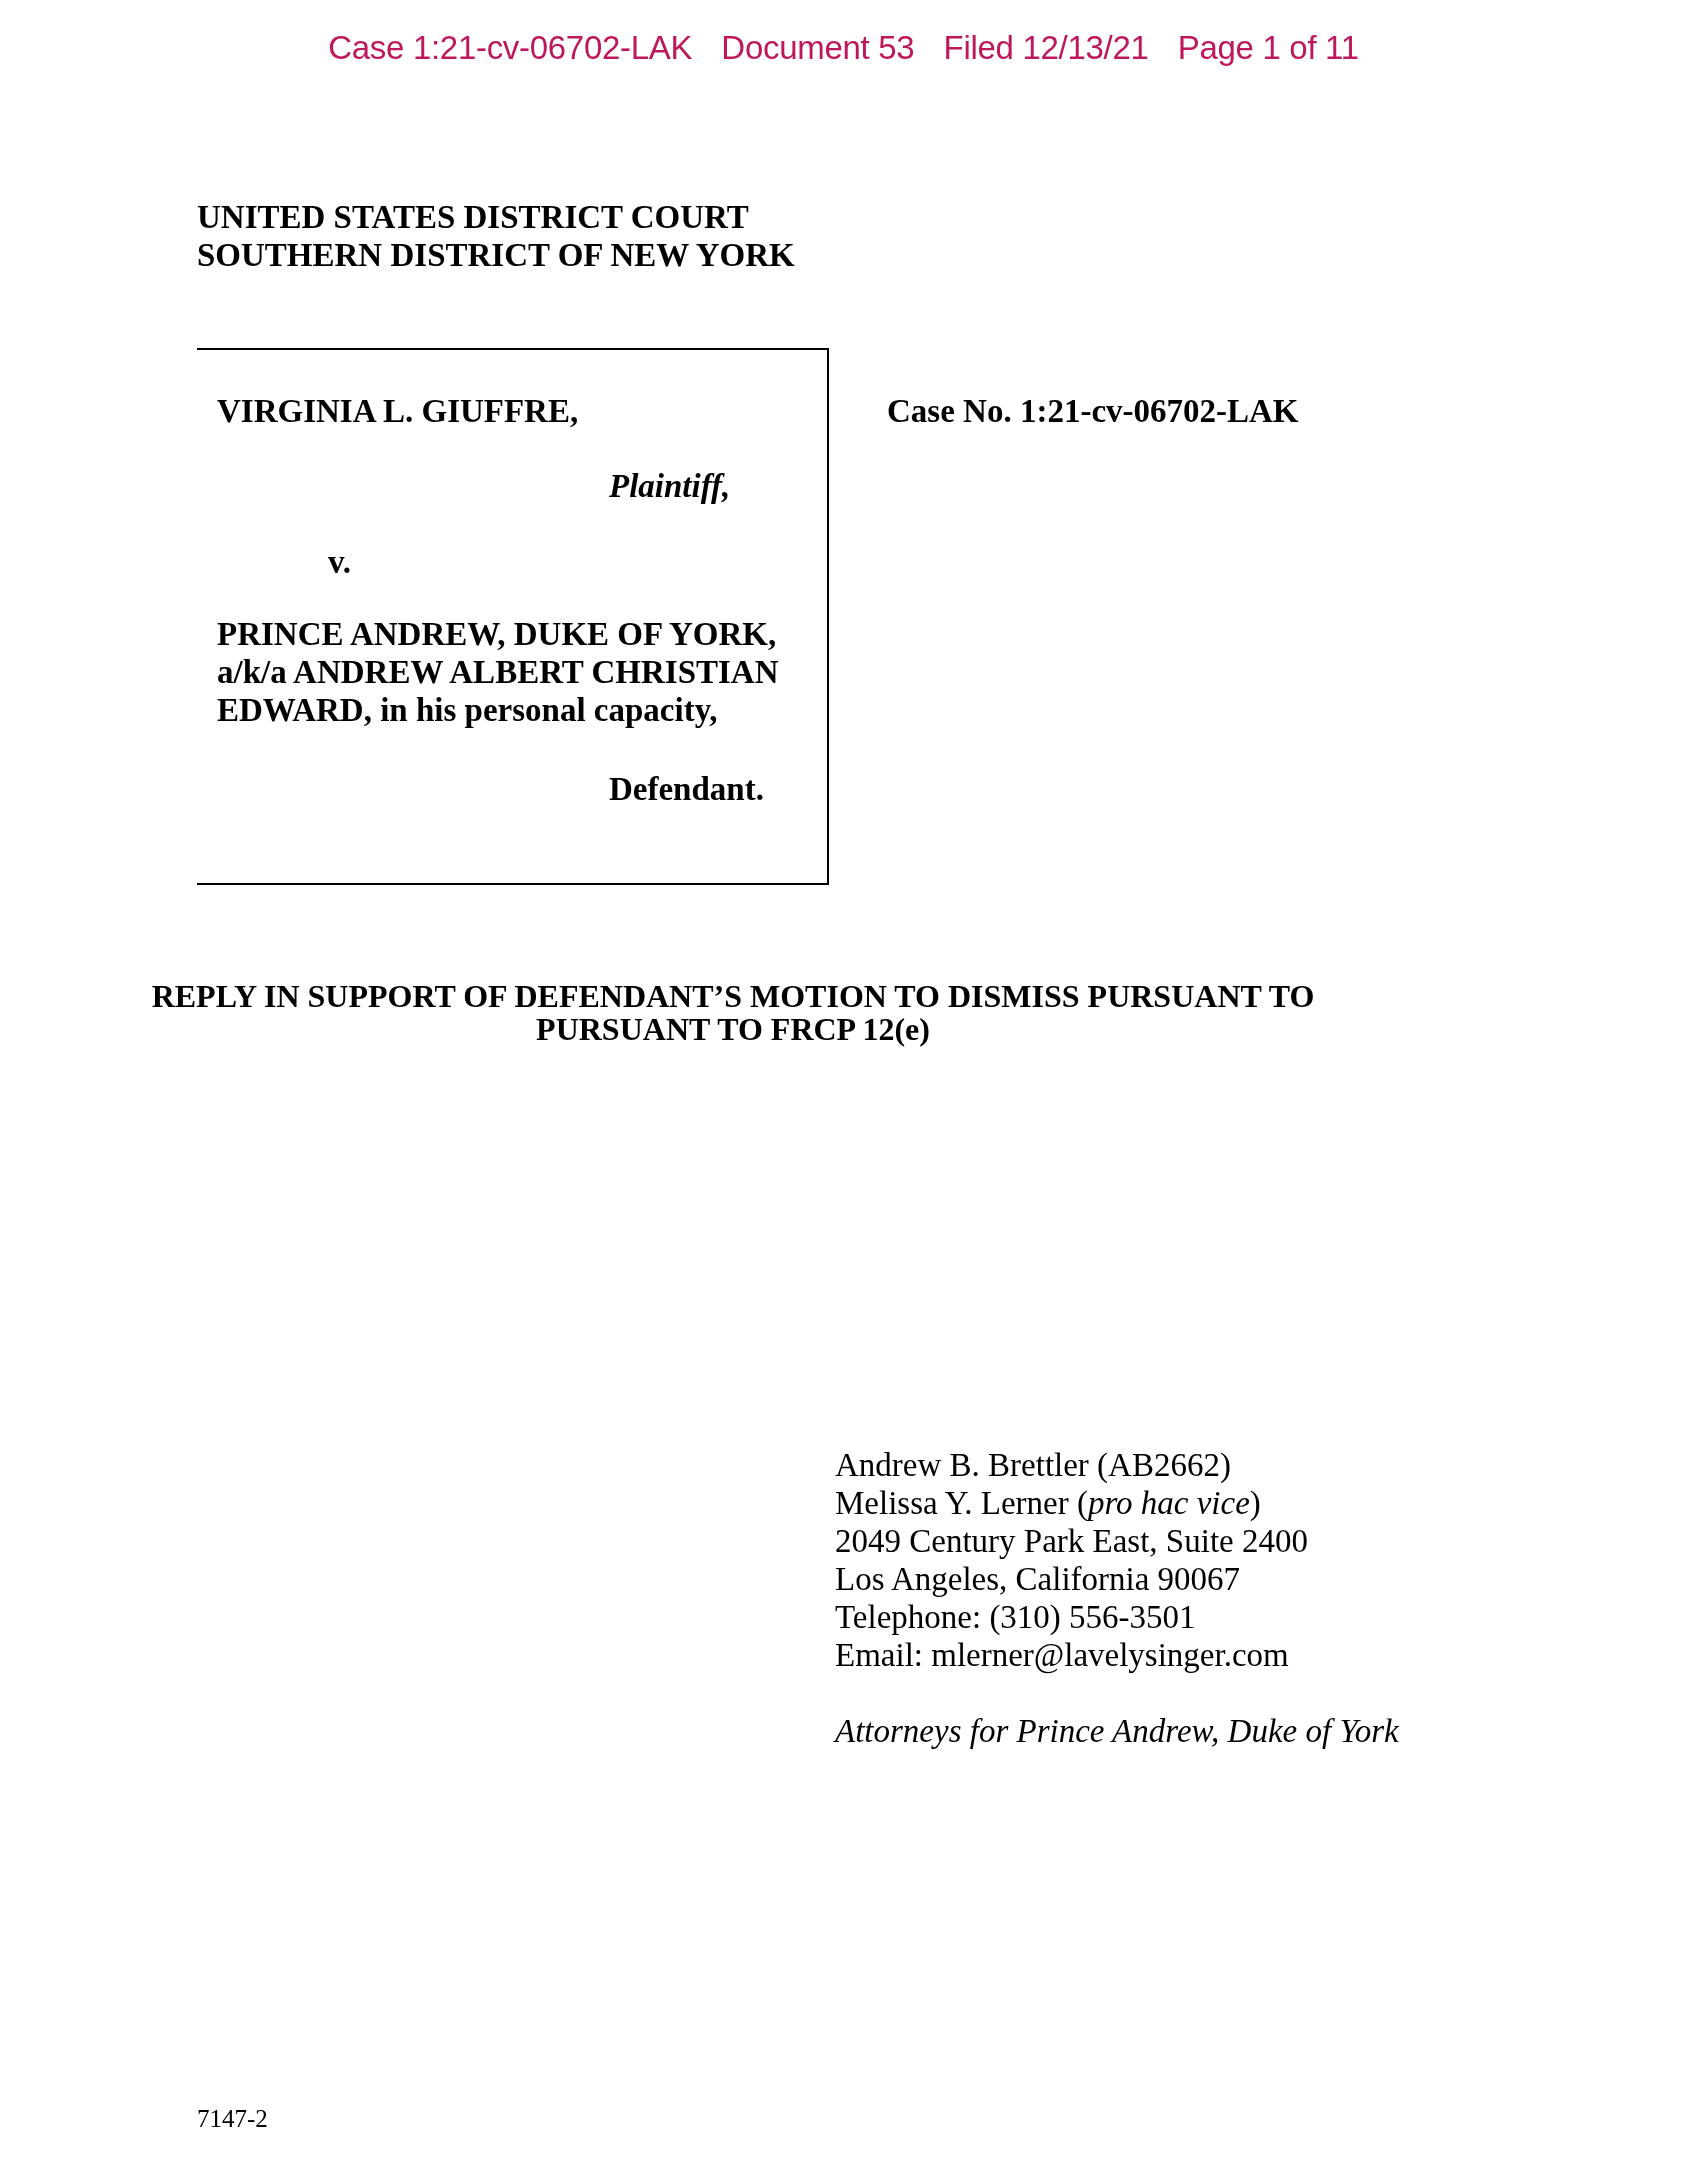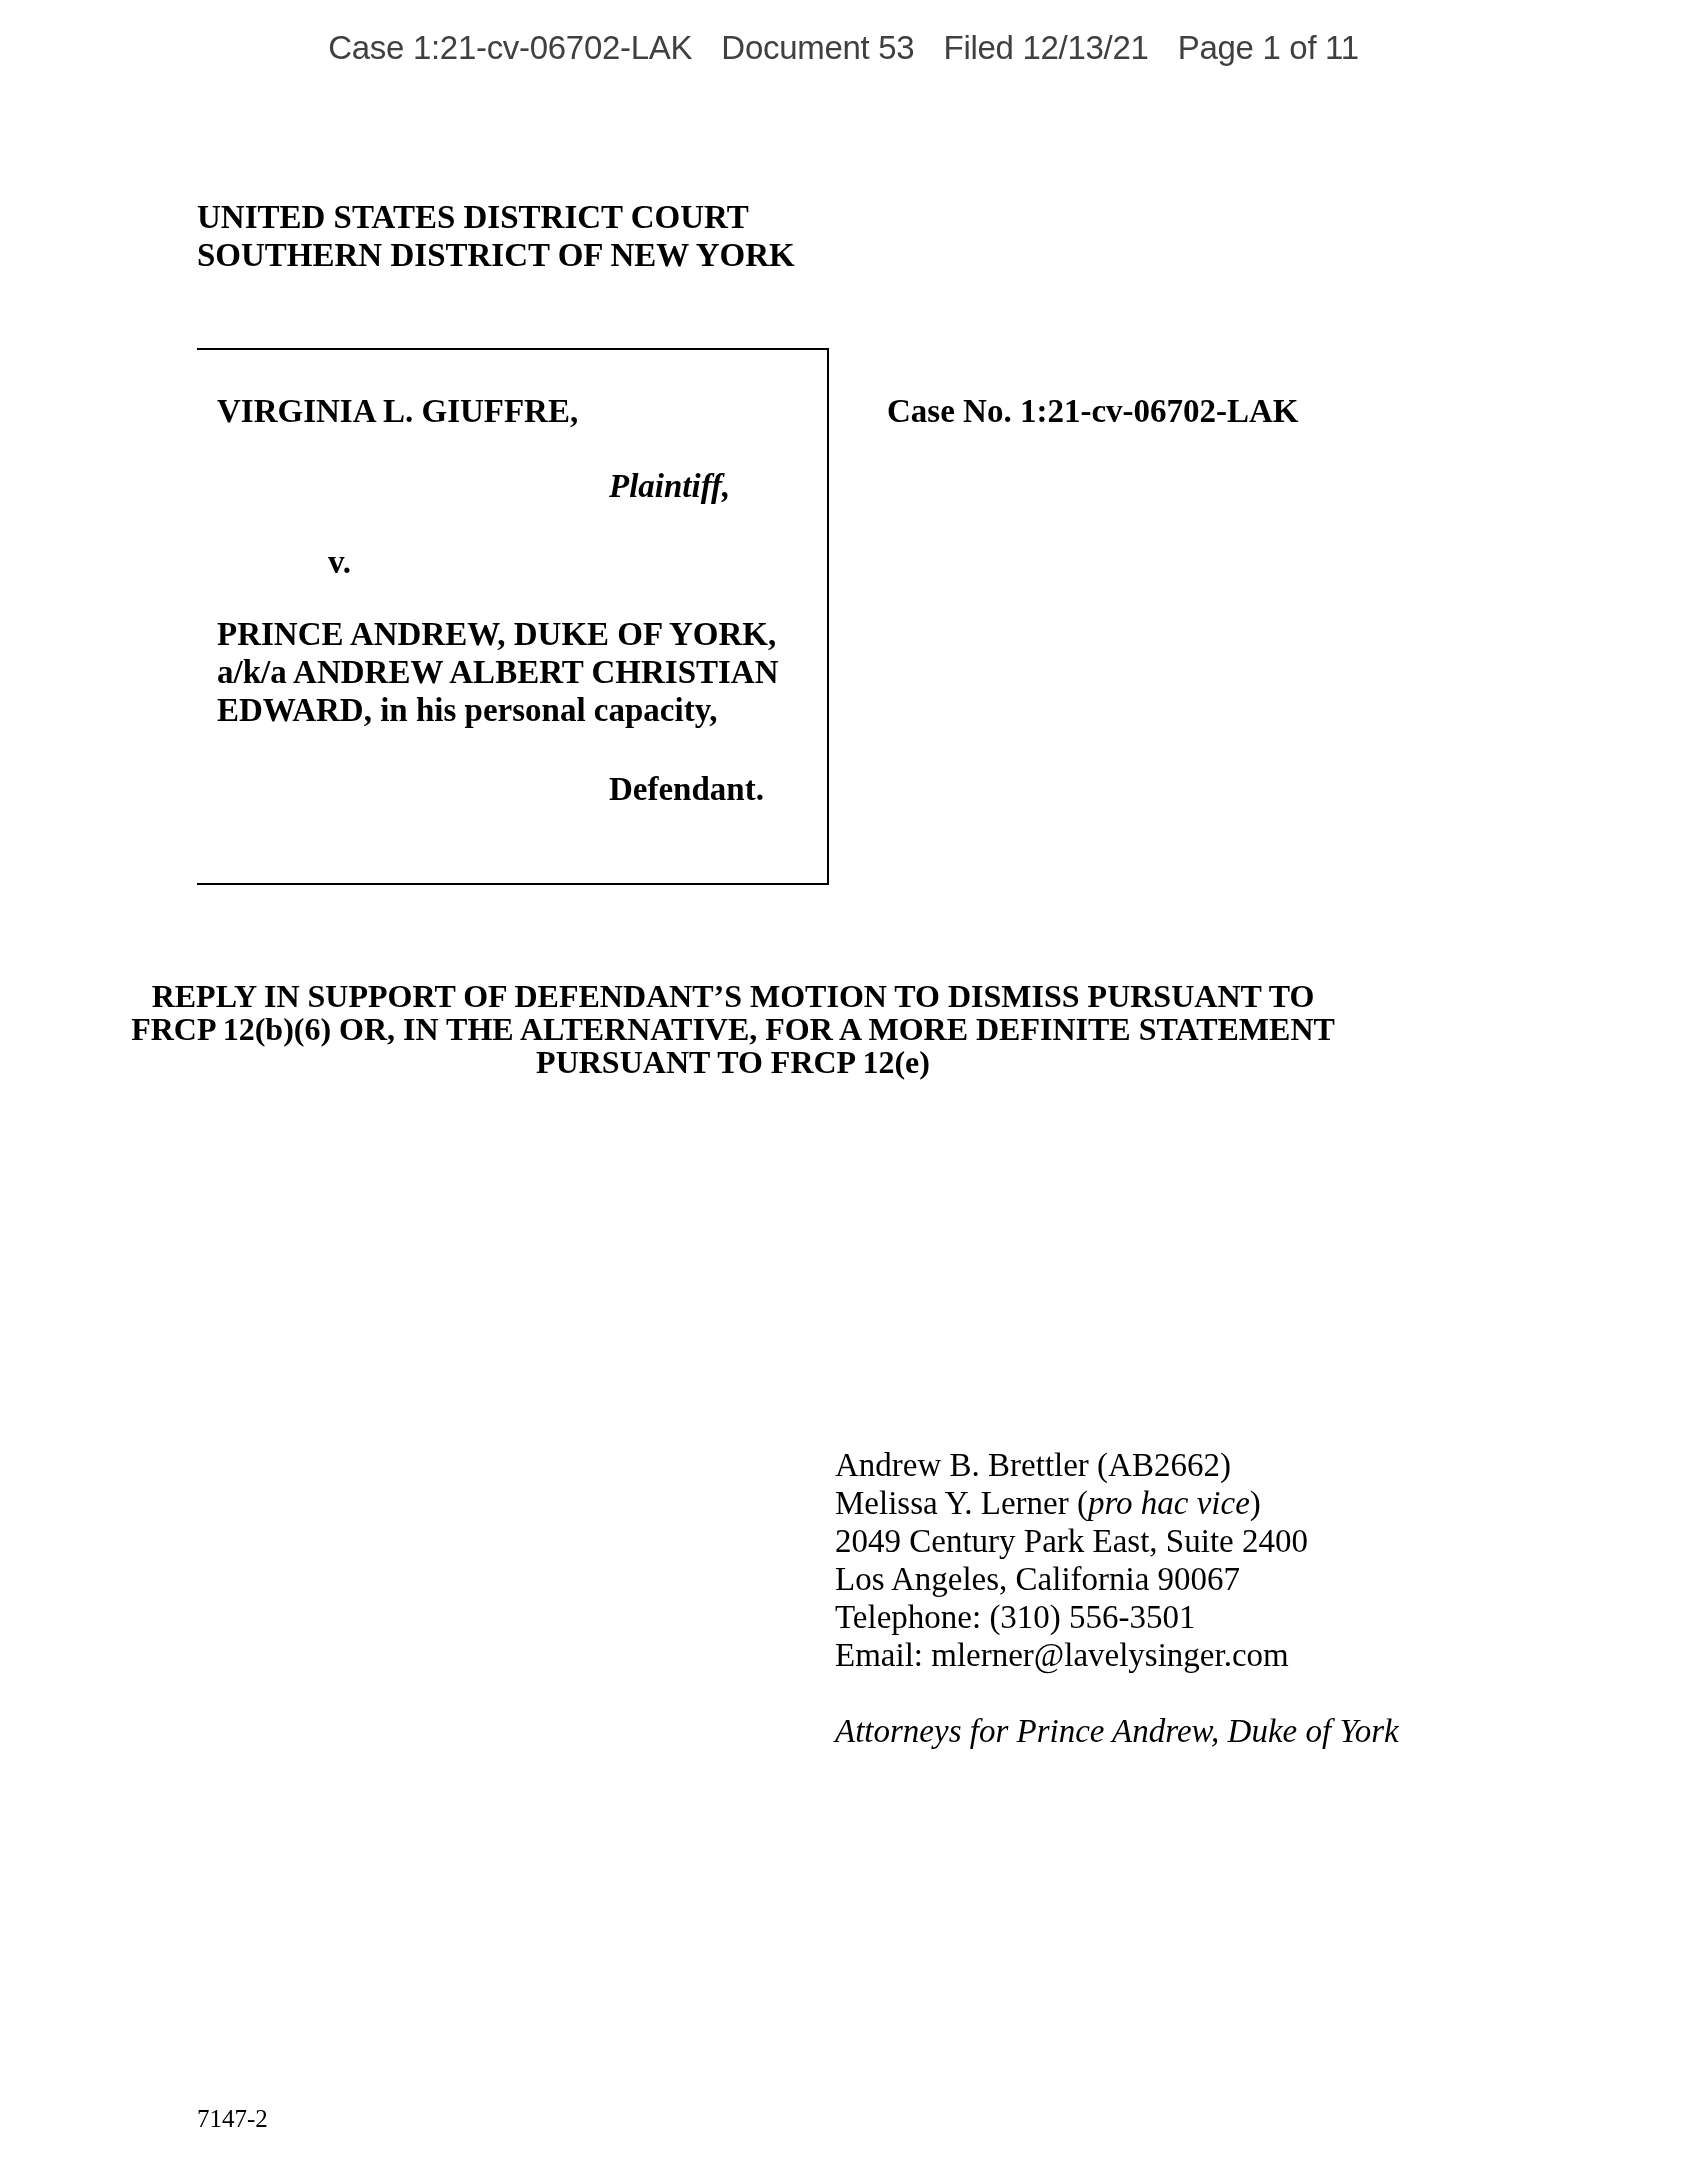"Case 1:21-cv-06702-LAK Document 53 Filed" .ecf-header { color: #404040 -> #be185d }
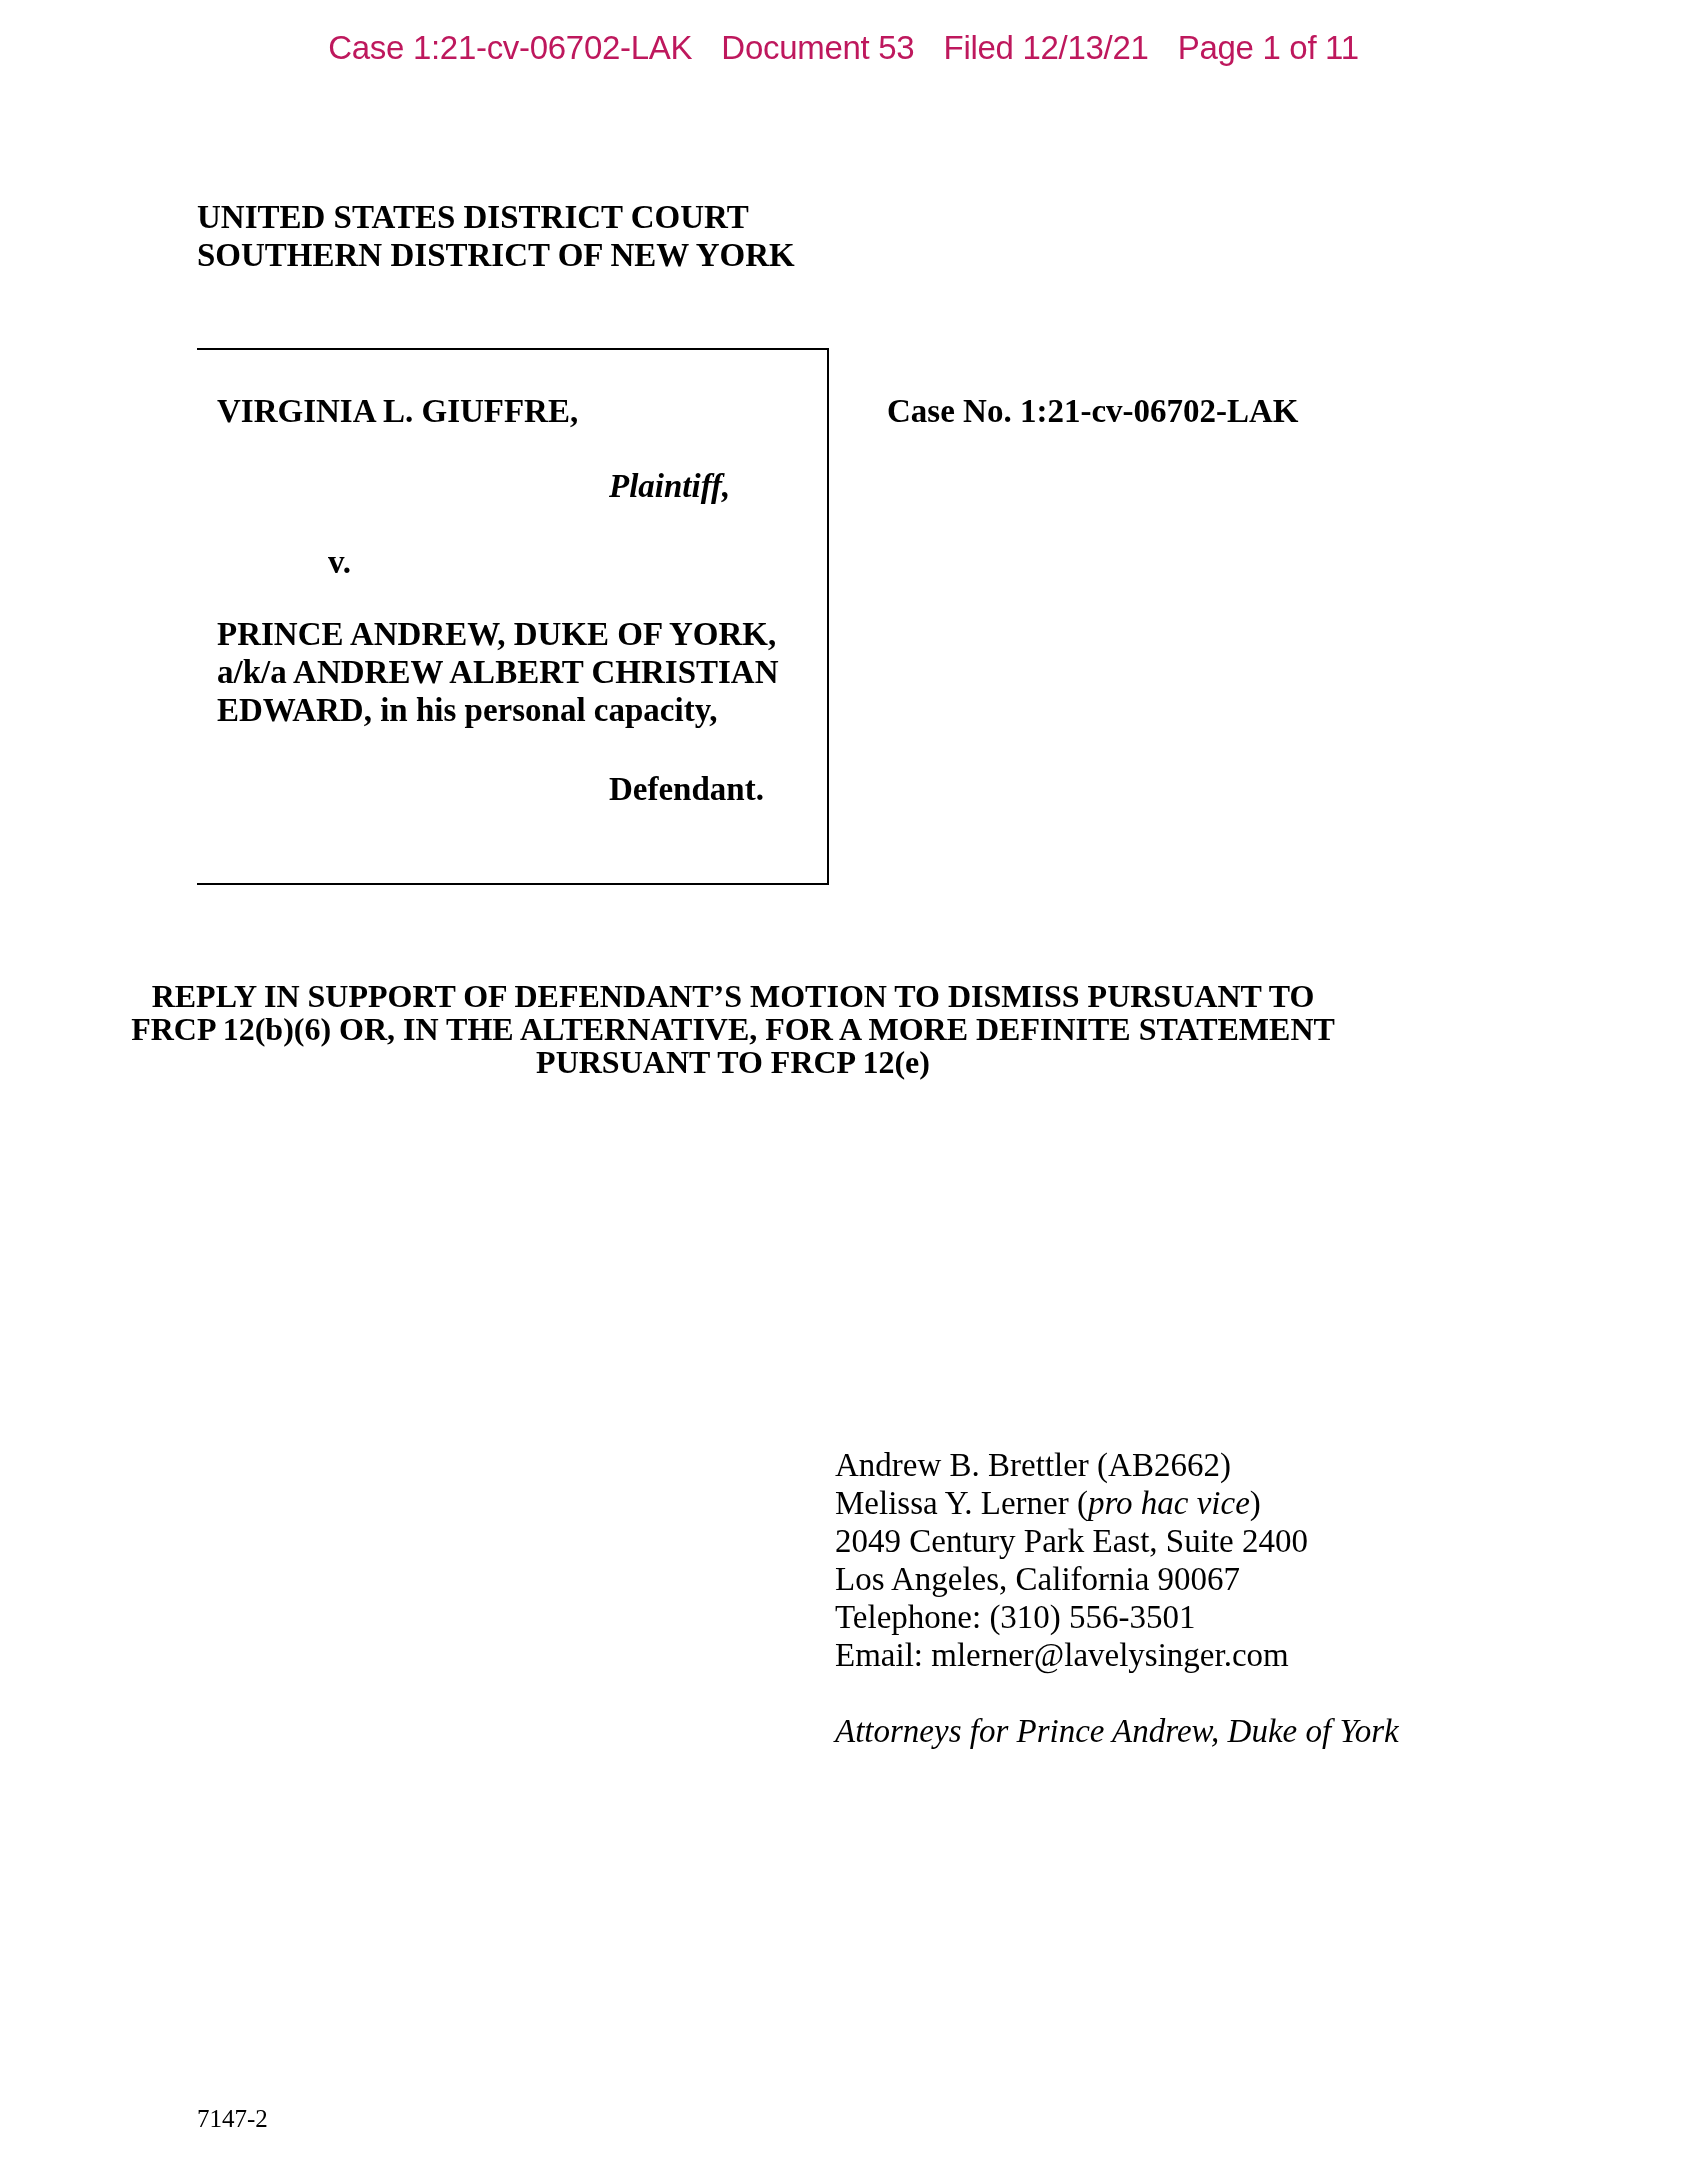"FRCP 12(b)(6) OR, IN THE" div { html: <div>FRCP 12(b)(6) OR, IN THE ALTERNATIVE, FOR A MORE DEFINITE STATEMENT</div> -> none }
